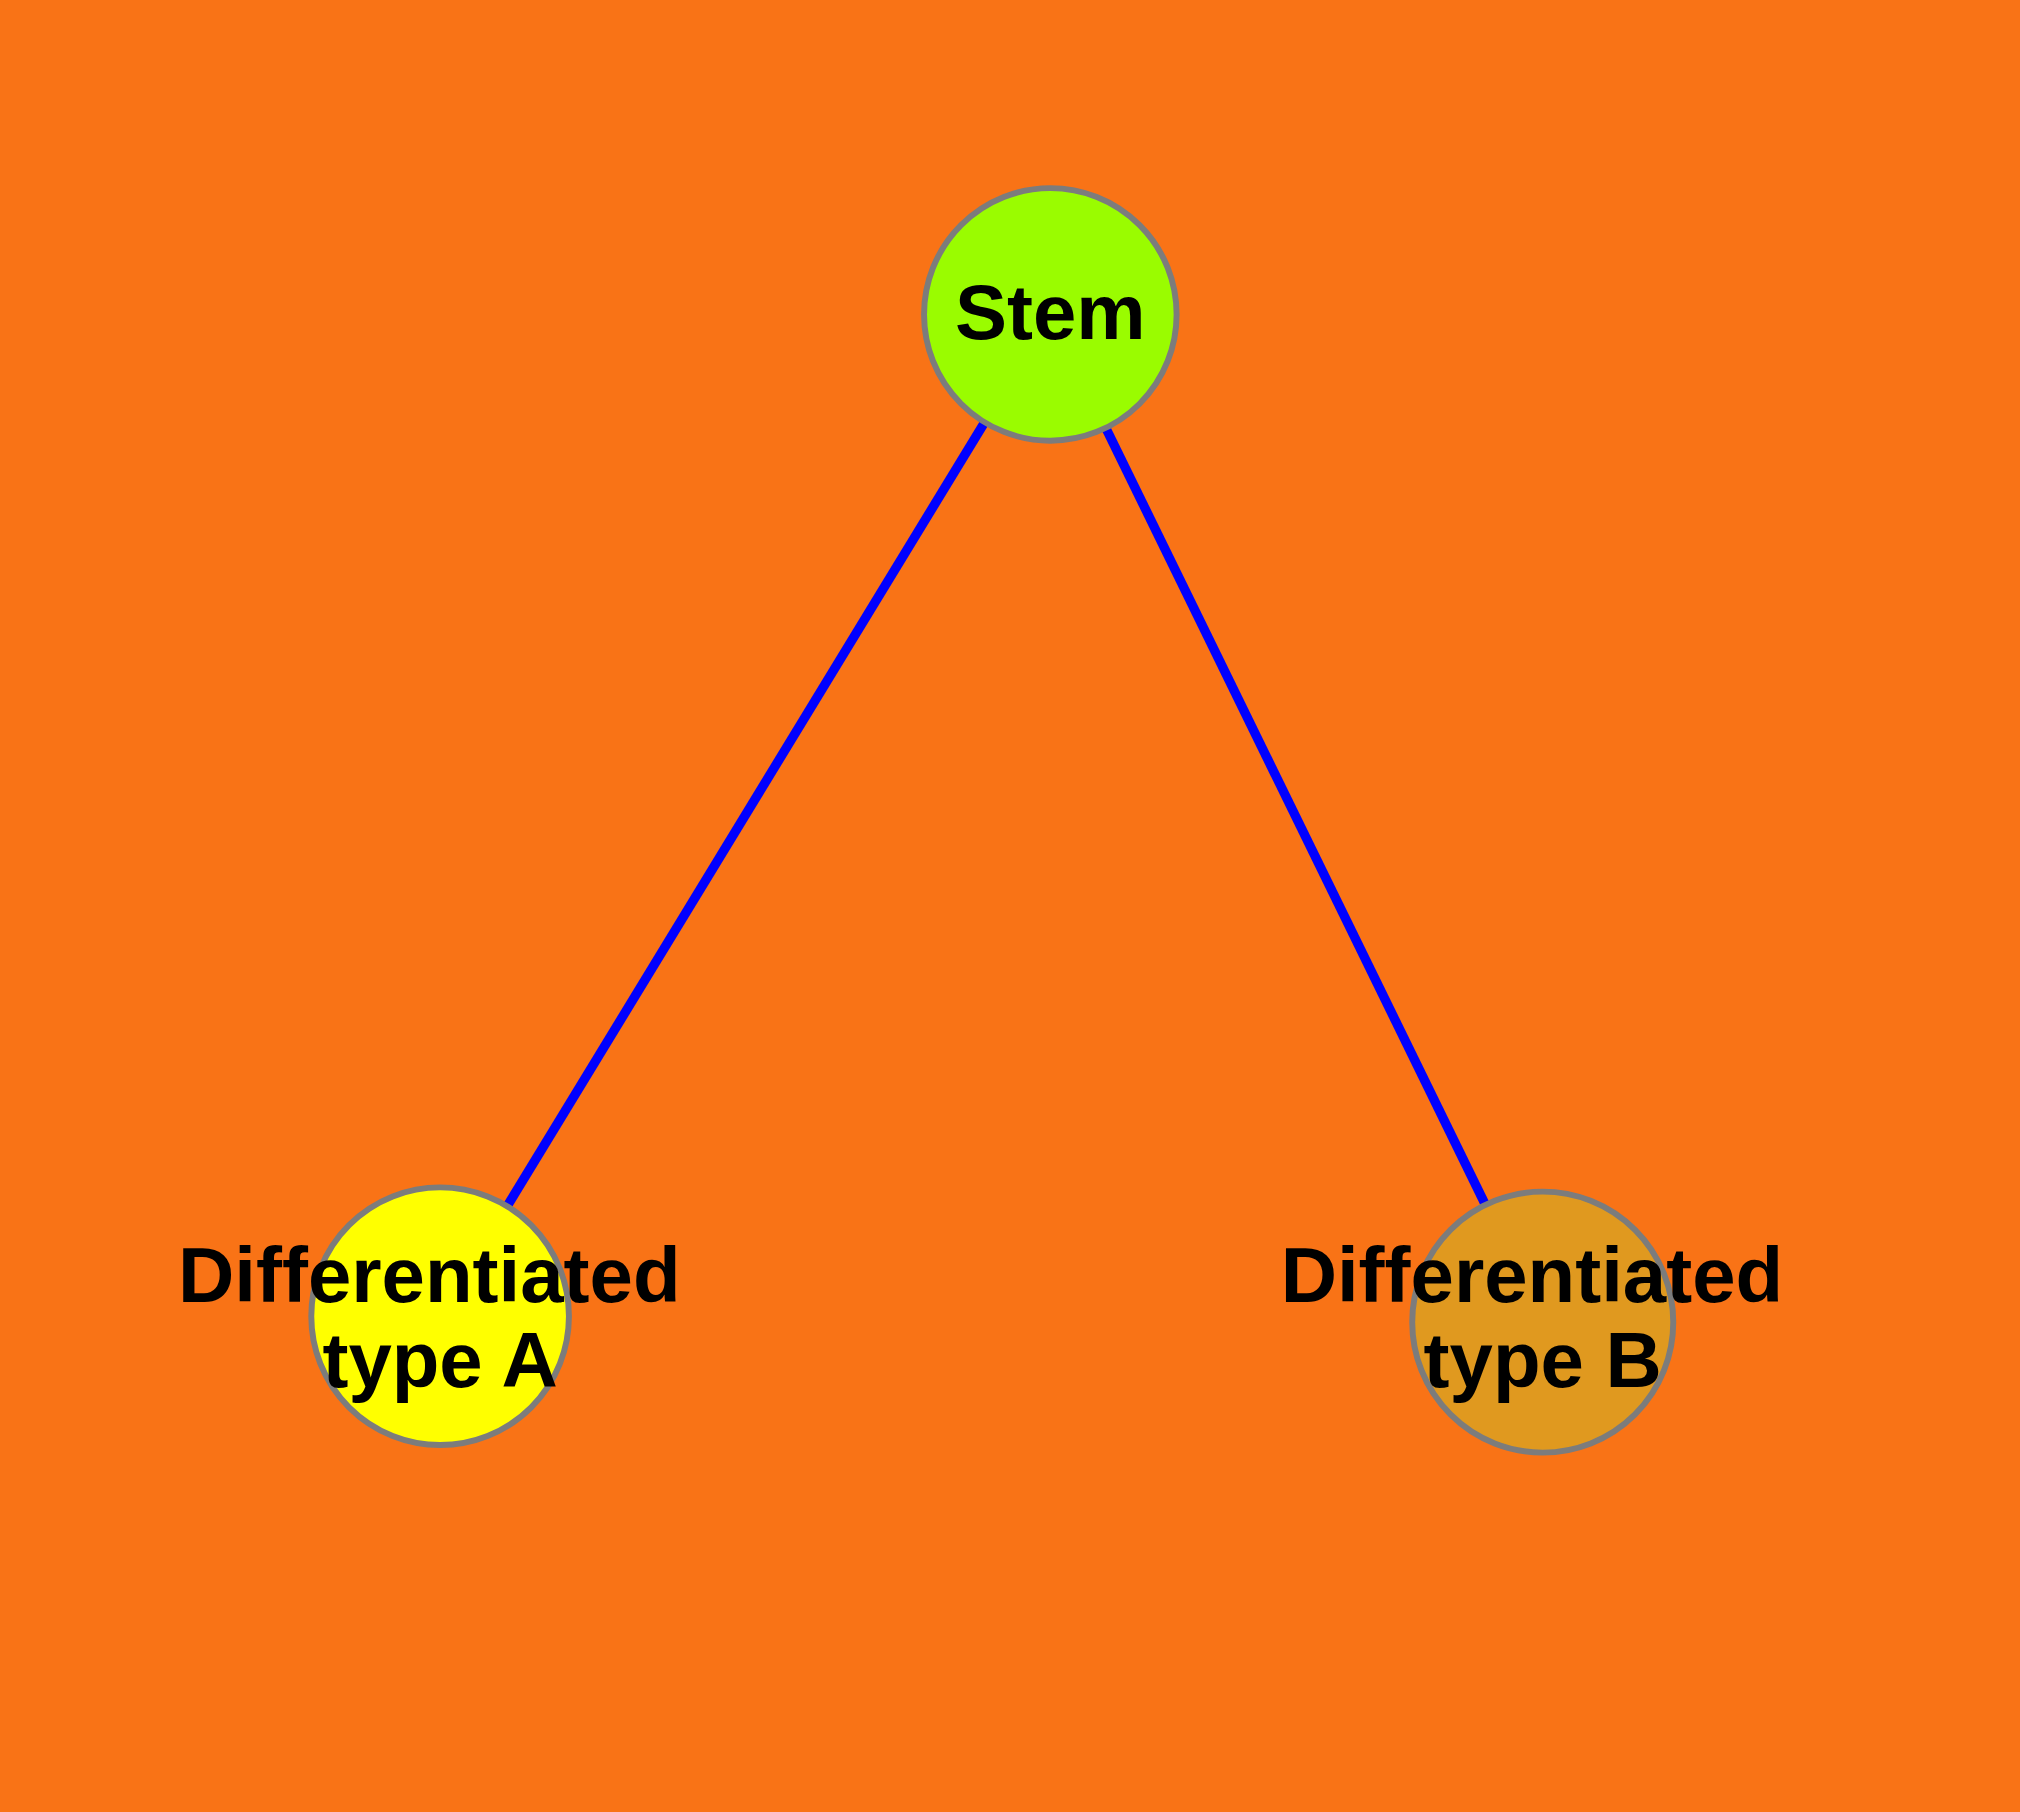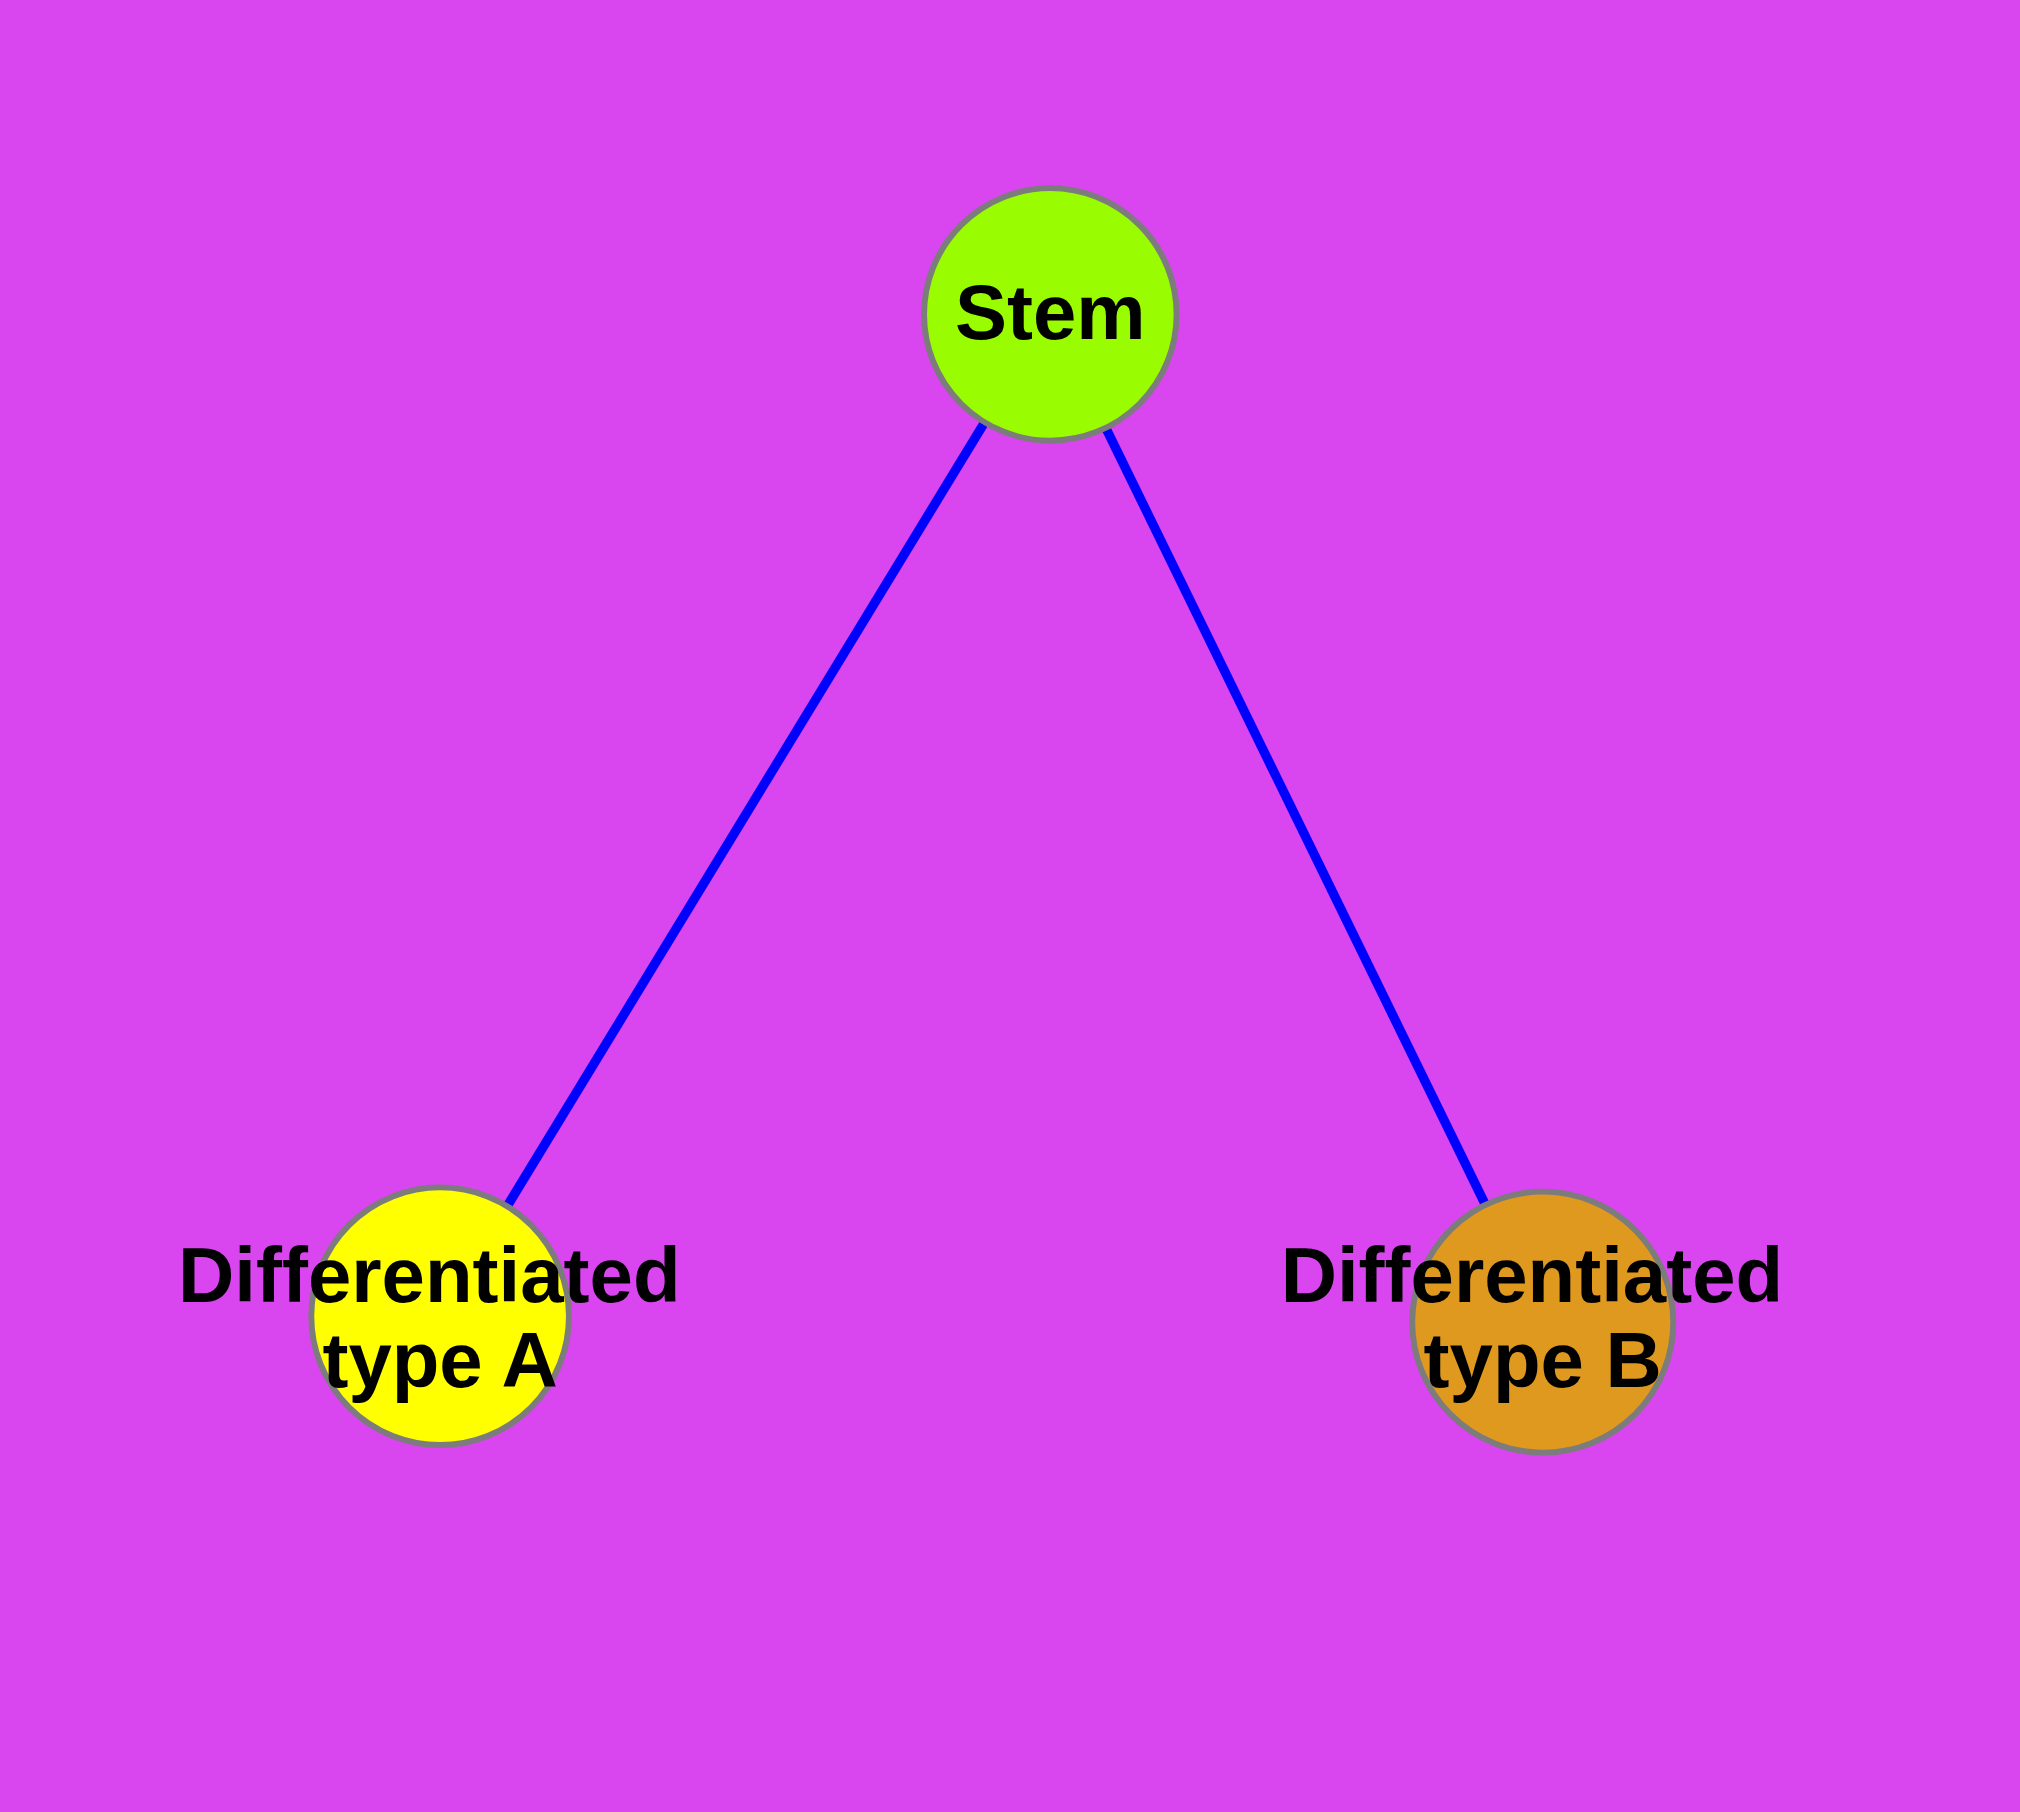"Stem" div { background: #d946ef -> #f97316 }
